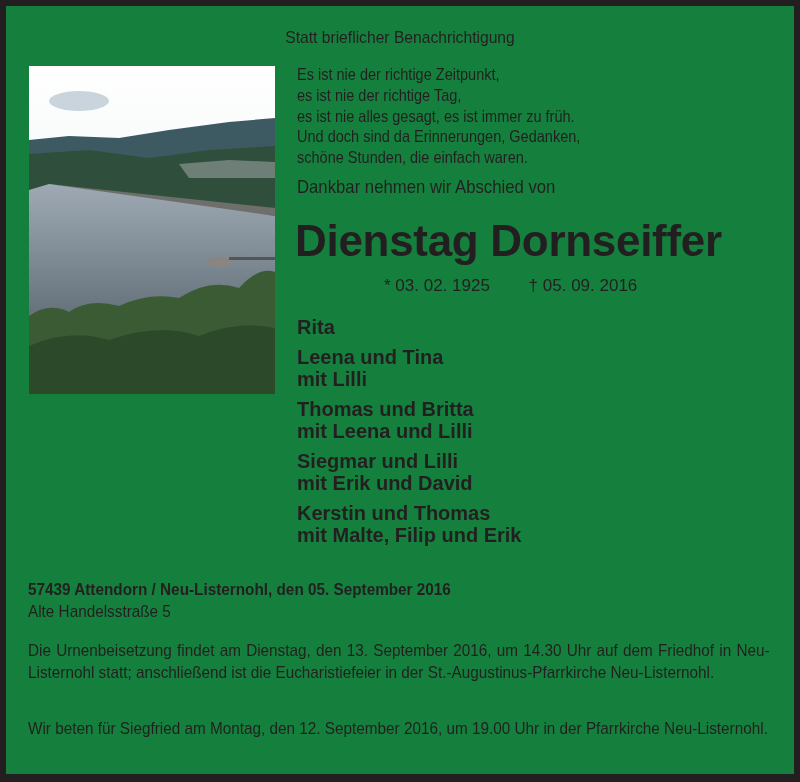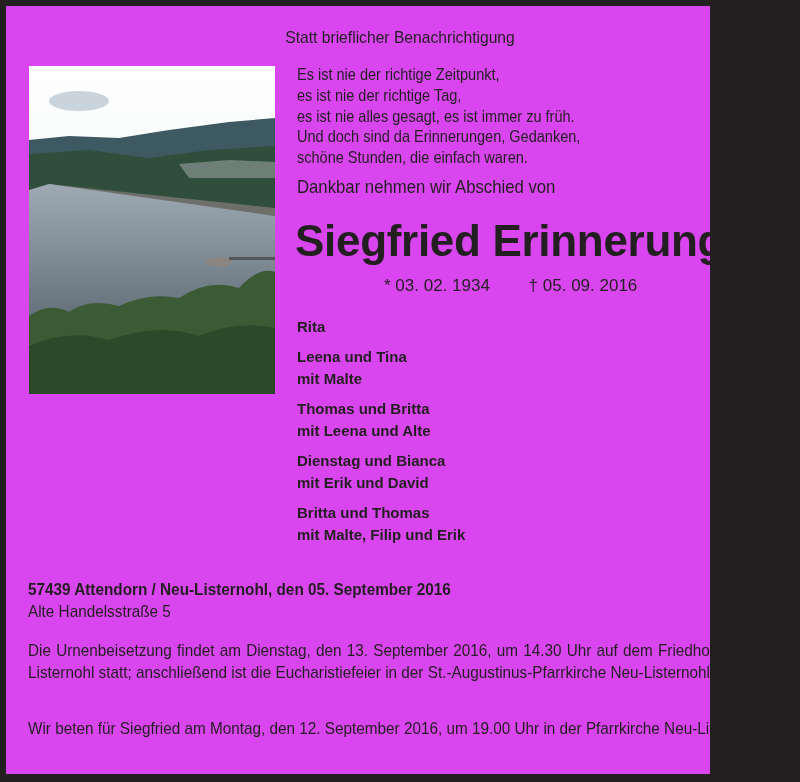"Statt brieflicher Benachrichtigung" .card { background: #d946ef -> #15803d; width: 704px -> 788px }
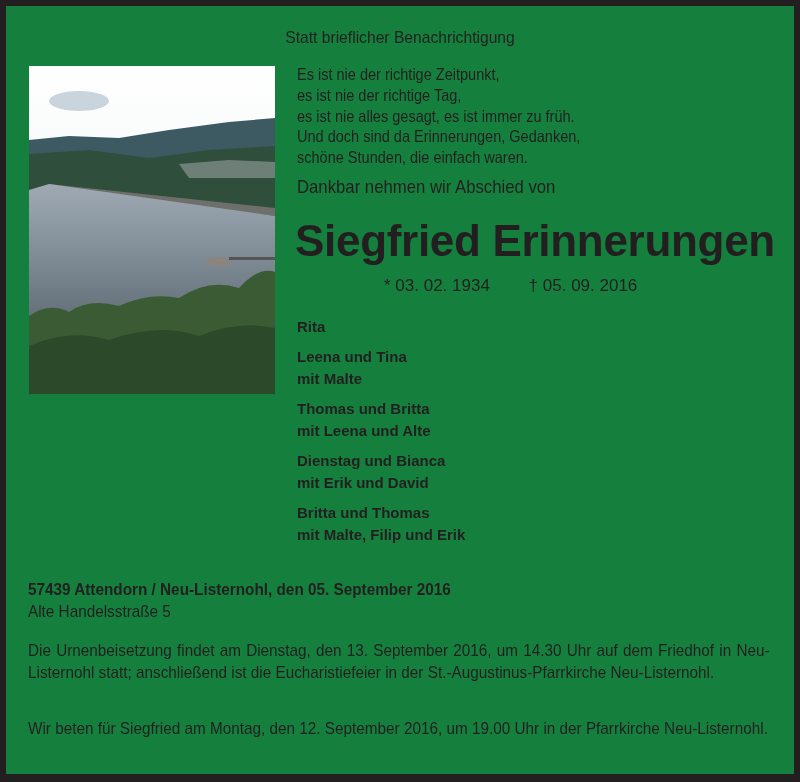"Siegfried Erinnerungen" div.name { text: Siegfried Erinnerungen -> Dienstag Dornseiffer }
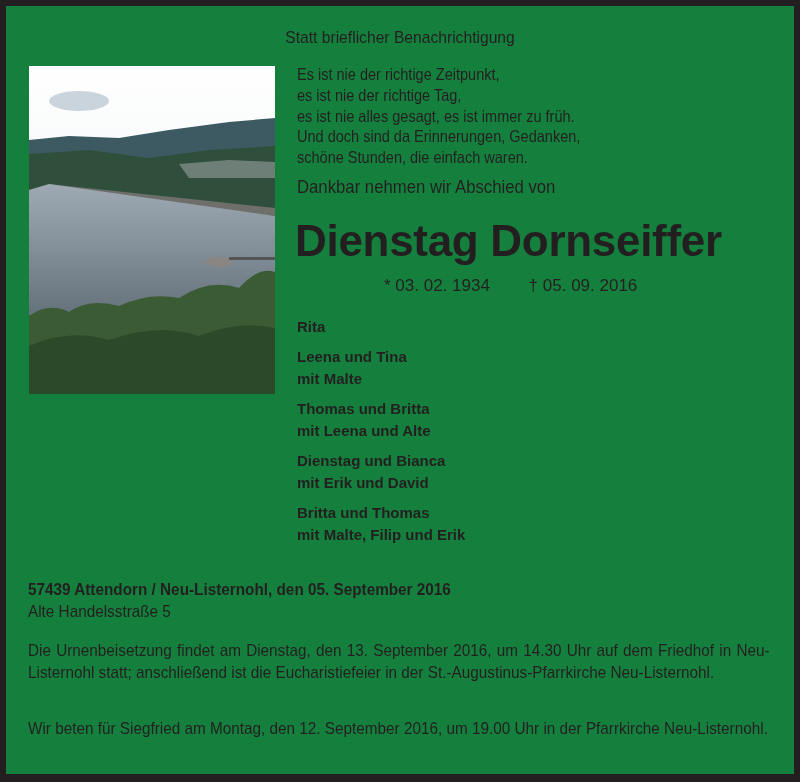"* 03. 02. 1934" span { text: 1934 -> 1925 }
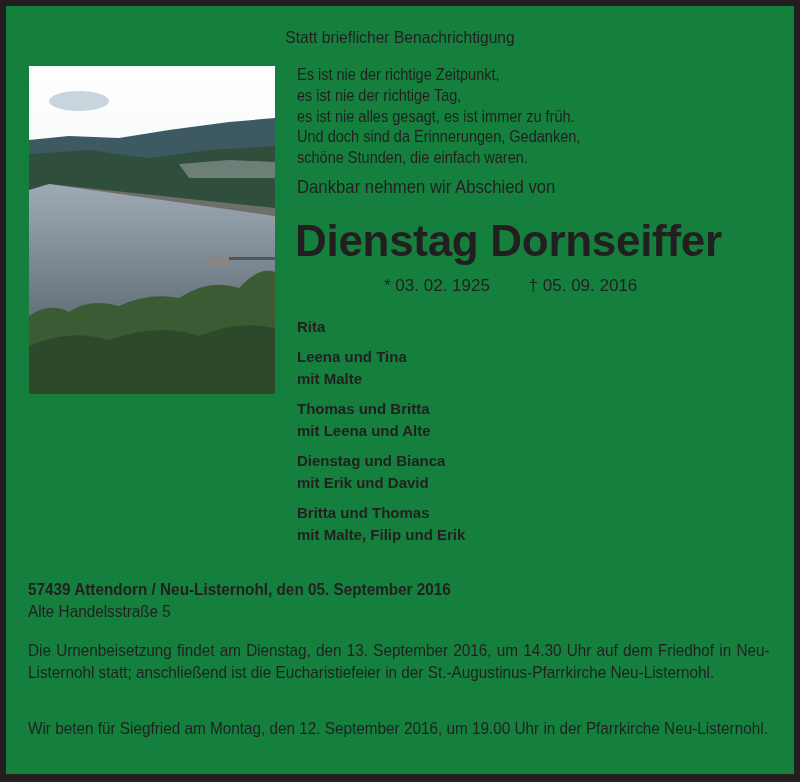"Rita" .family { font-size: 15px -> 20px }
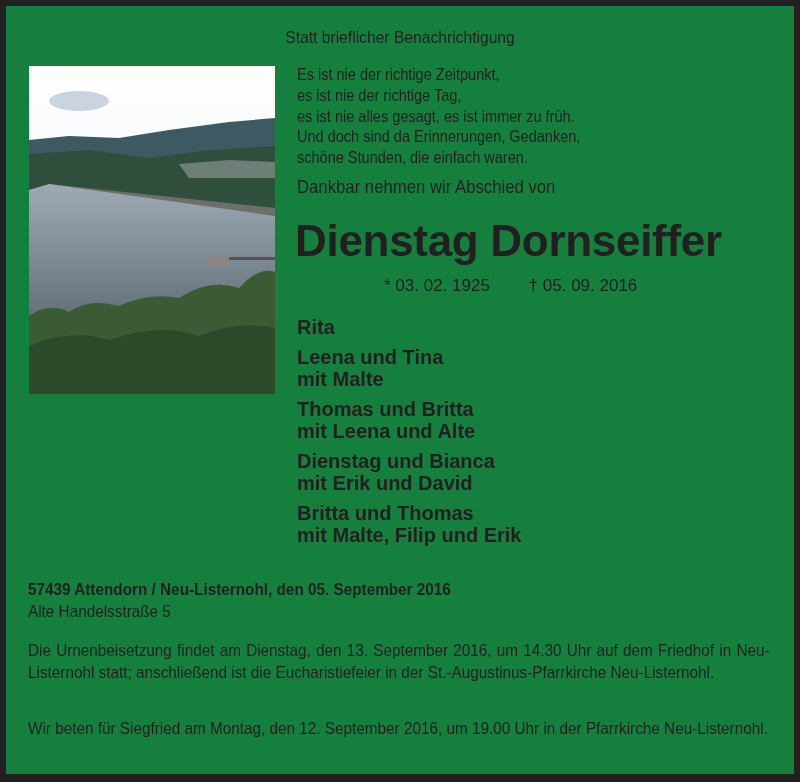"mit Malte" div { text: Malte -> Lilli }
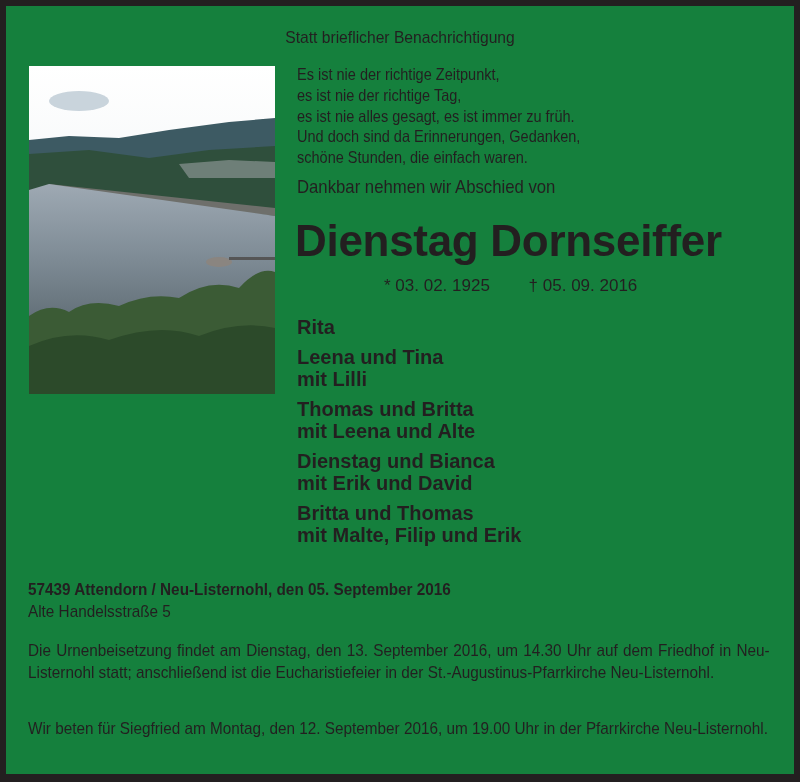"mit Leena und Alte" div { text: Alte -> Lilli }
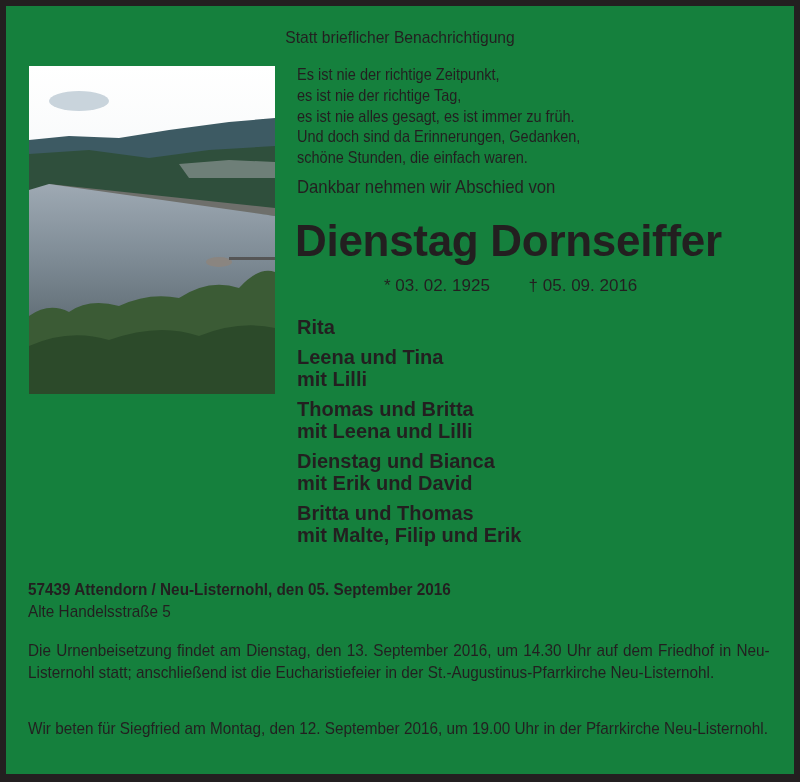"Dienstag und Bianca" div { text: Dienstag und Bianca -> Siegmar und Lilli }
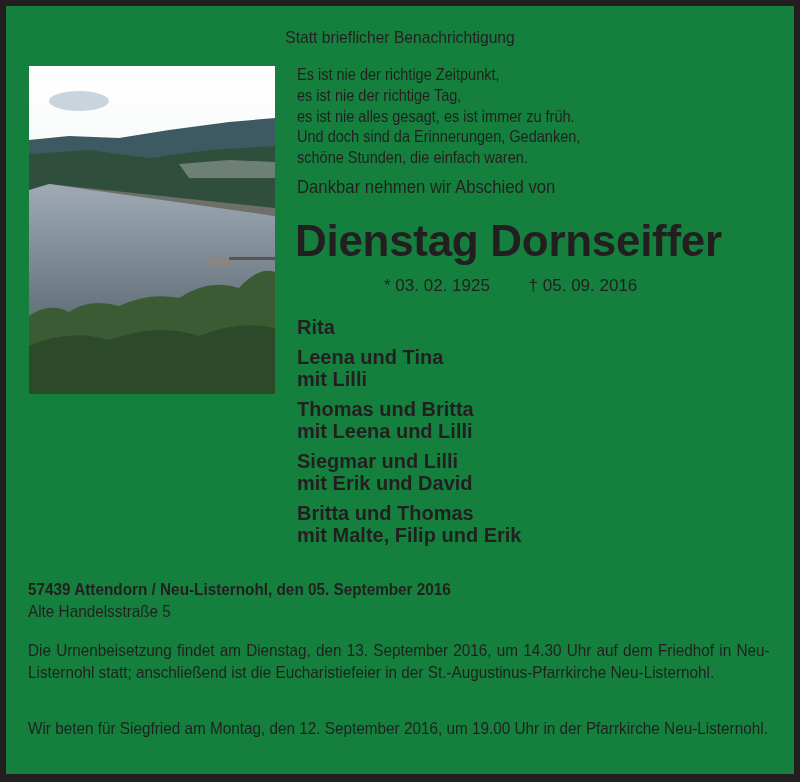"Britta und Thomas" div { text: Britta -> Kerstin }
